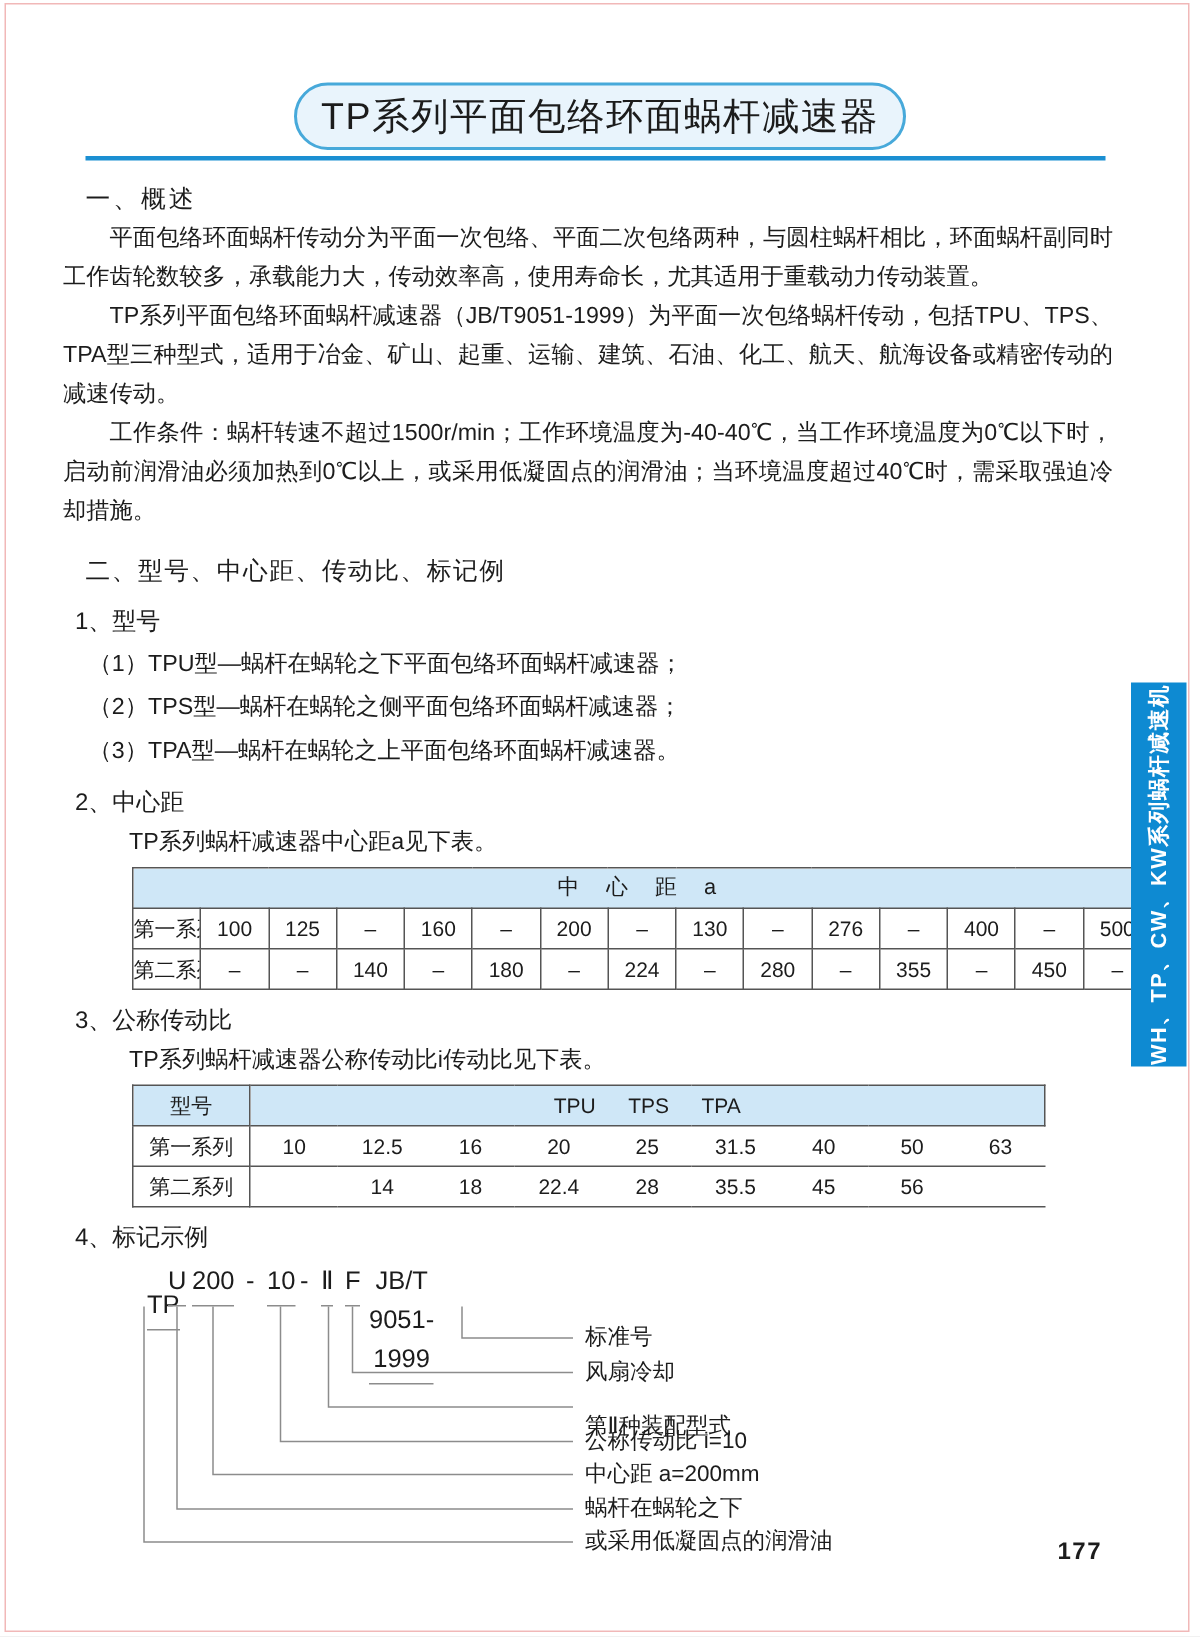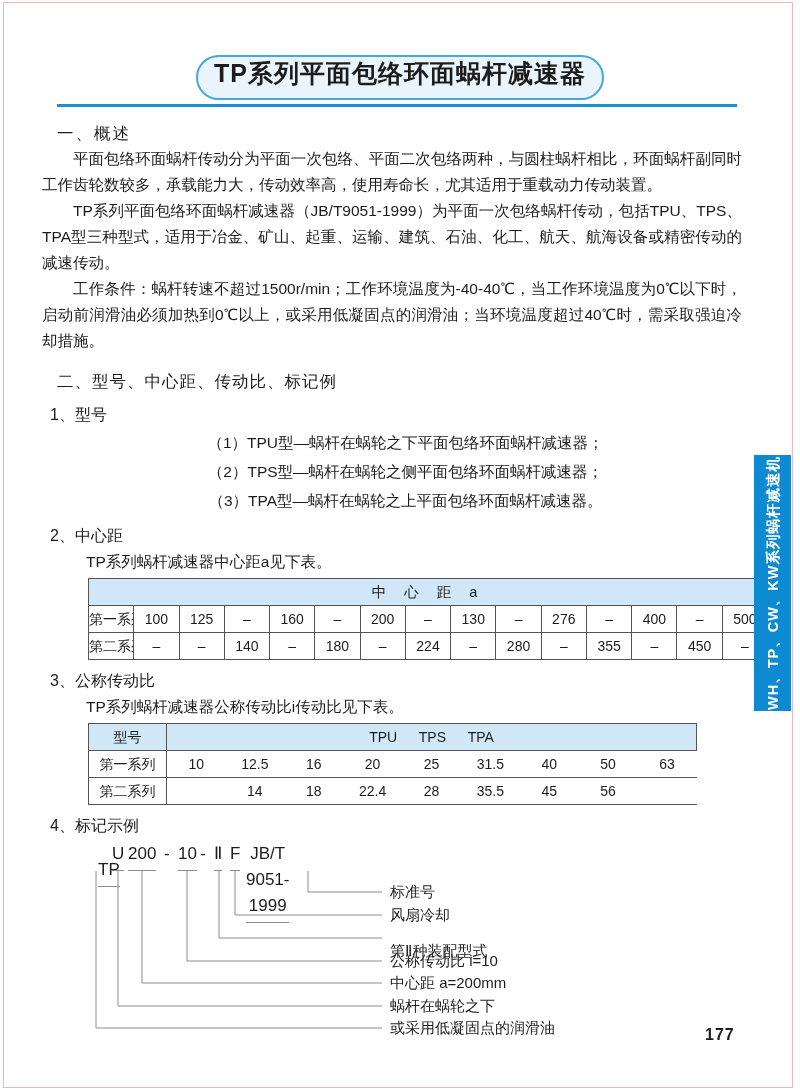"TP系列平面包络环面蜗杆减速器" .pill { align-items: none -> center; font-weight: bold -> normal }
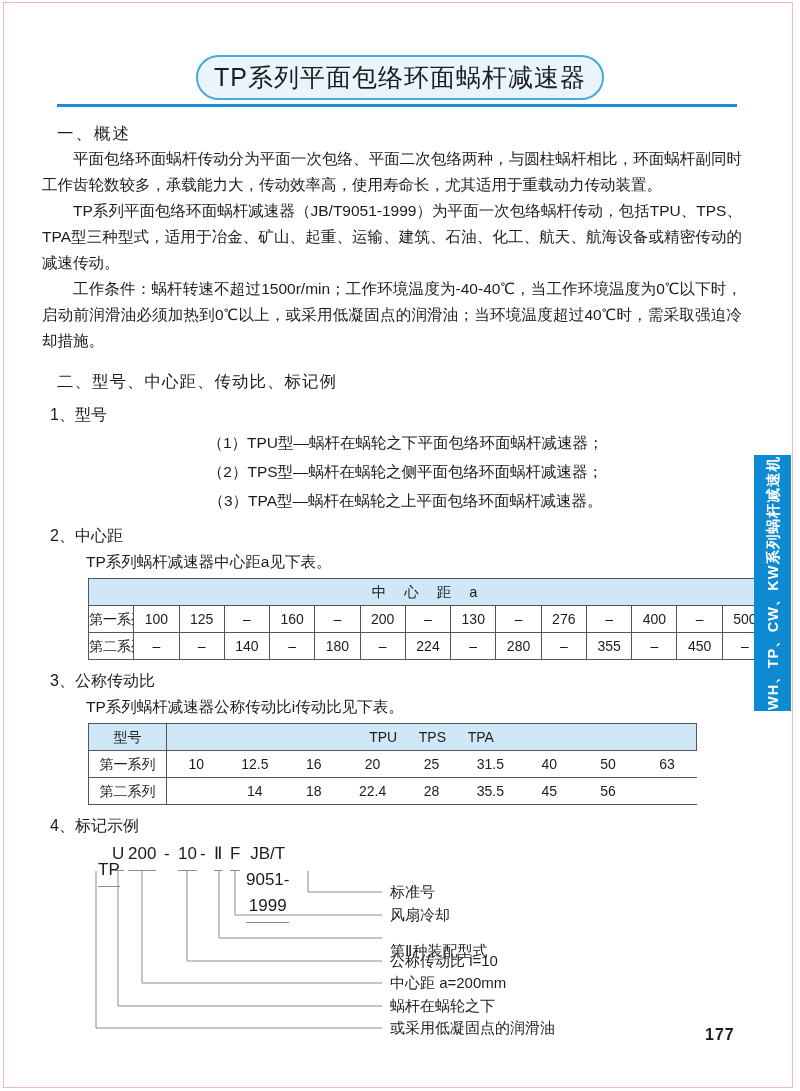"（1）TPU型—蜗杆在蜗轮之下平面包络环面蜗杆减速器；" .item { margin-left: 27px -> 17px; text-align: center -> left }
